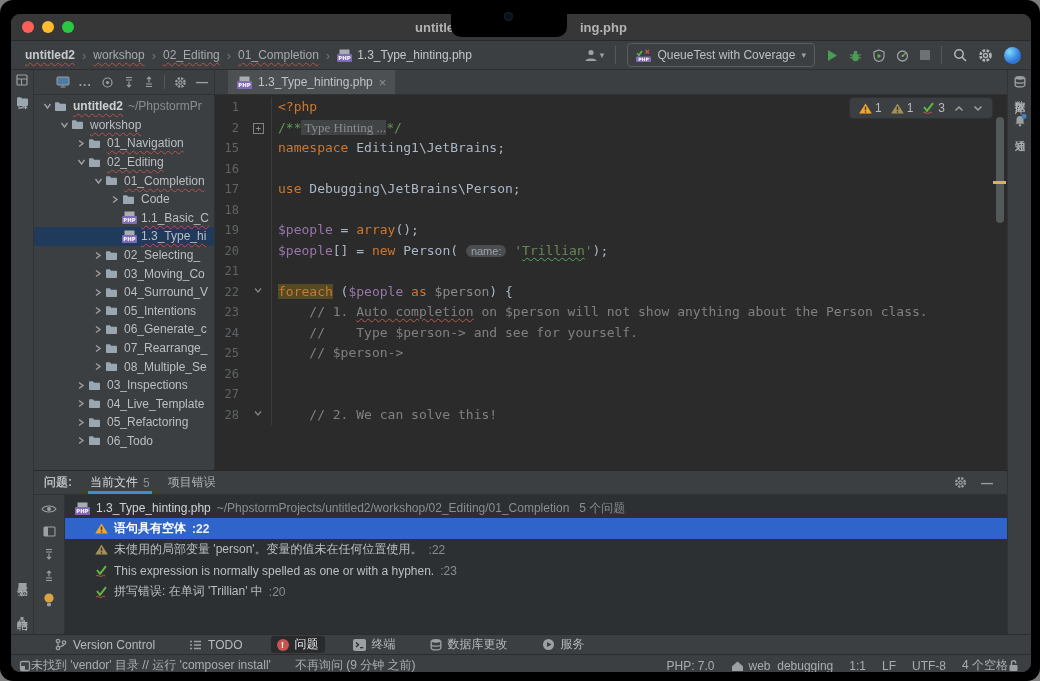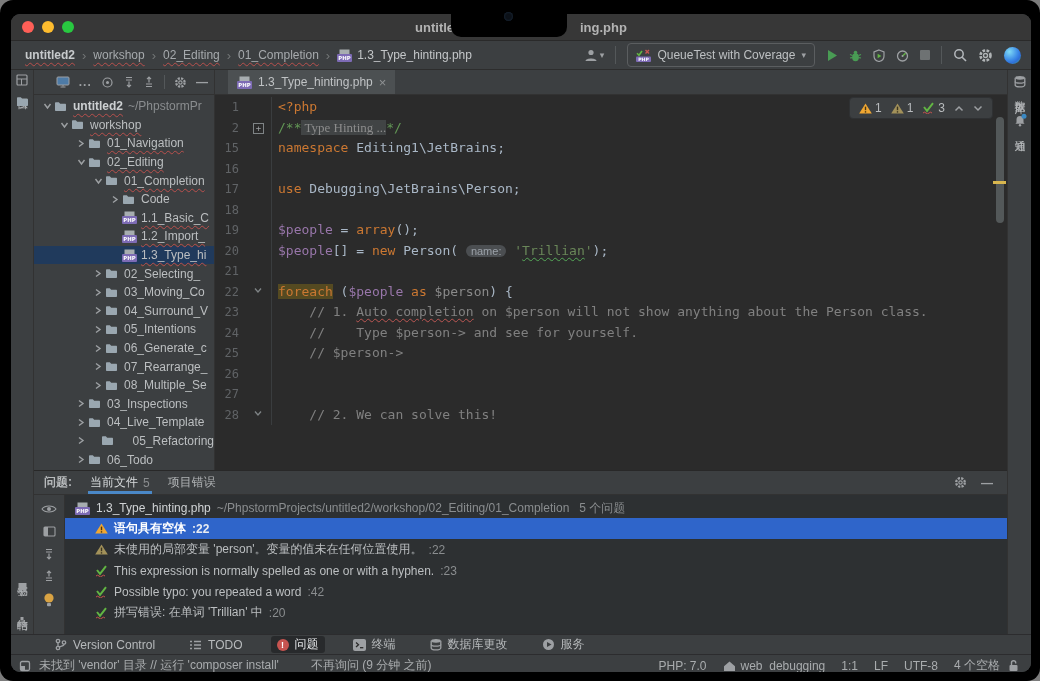"1.2_Import_" div.tree-row { html: <div> <span></span> <span> <svg> <rect></rect> <rect></rect> <text>PHP</text> </svg> </span> <span>1.2_Import_</span> </div> -> none }
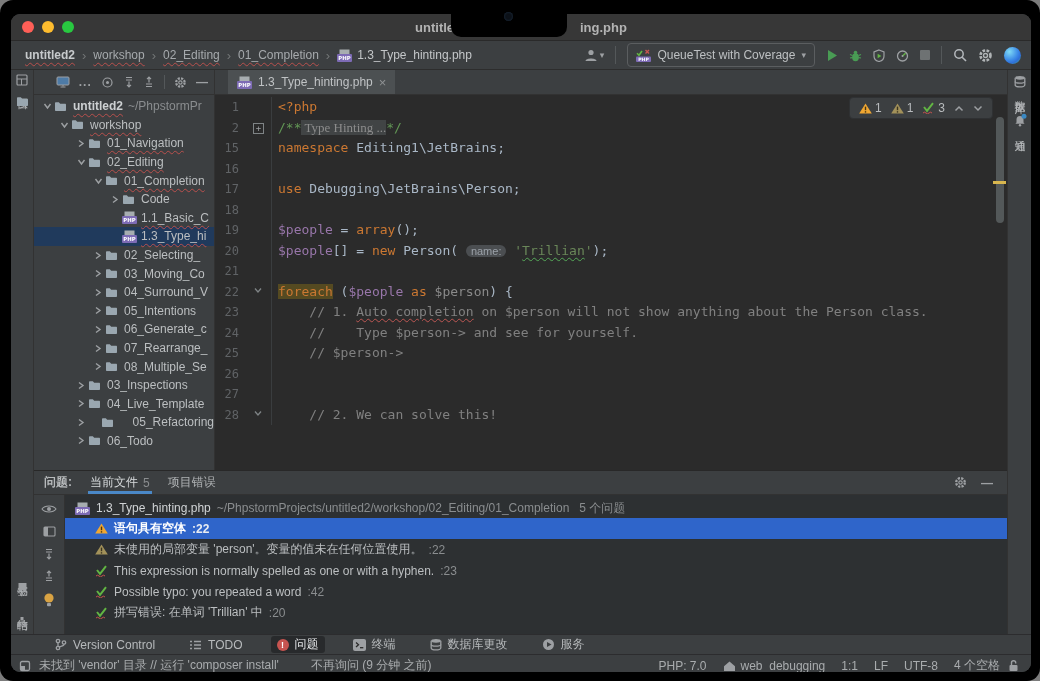"05_Refactoring" div.tree-row { justify-content: space-between -> none }
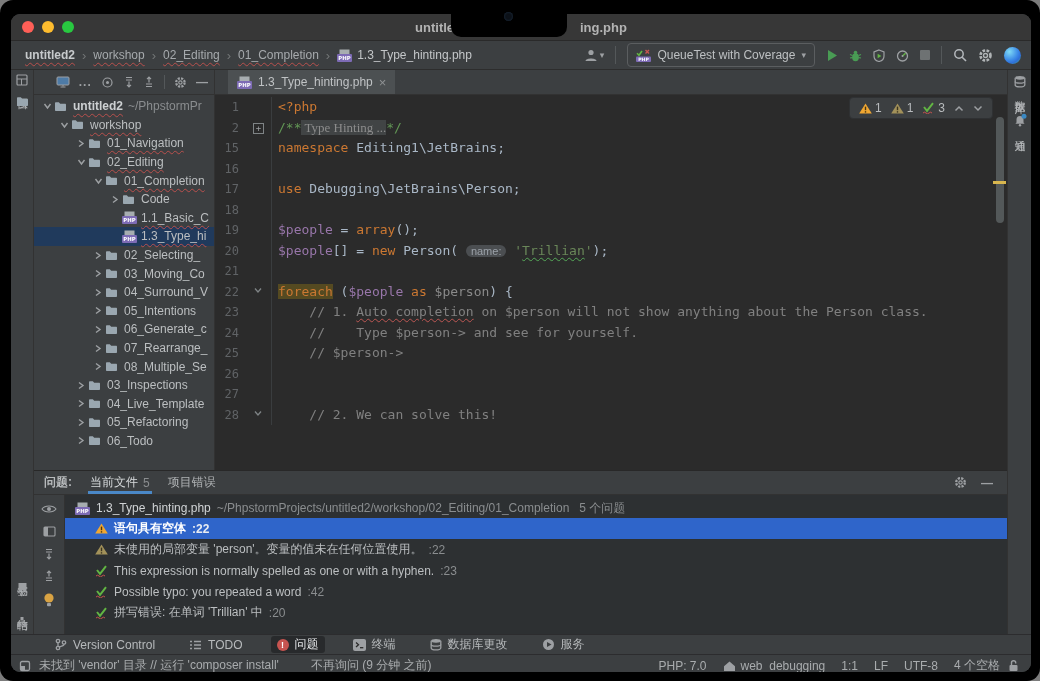"Possible typo: you repeated a" div.prow { html: <div> <svg> <path></path> <path></path> </svg> <span>Possible typo: you repeated a word</span> <span>:42</span> </div> -> none }
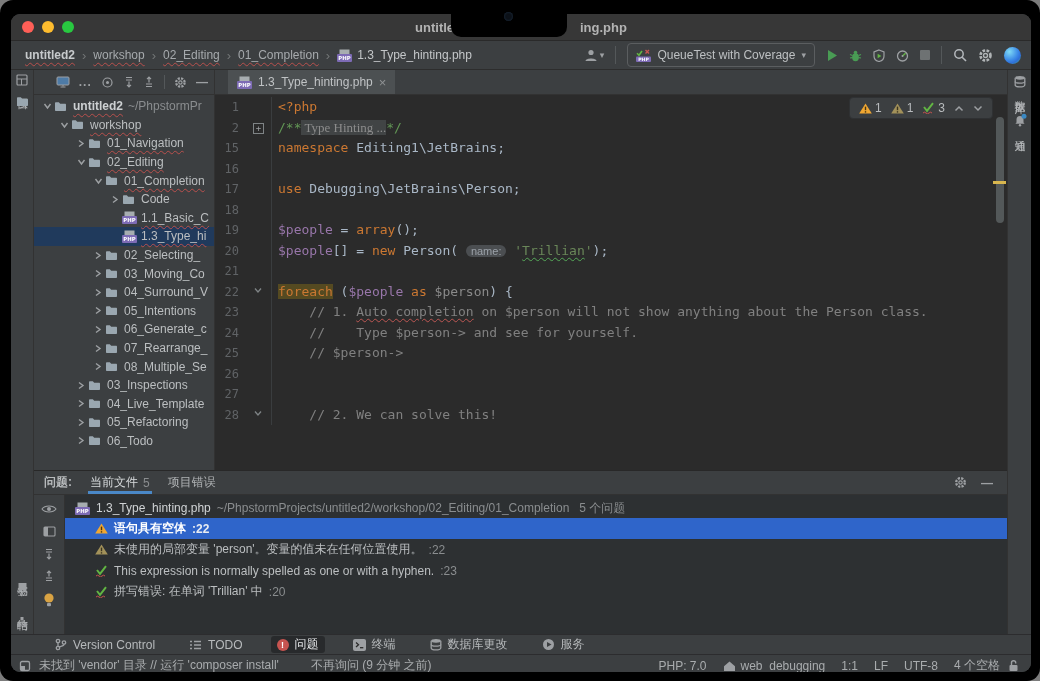"未找到 'vendor' 目录 // 运行" .statusbar { gap: 8px -> none }
